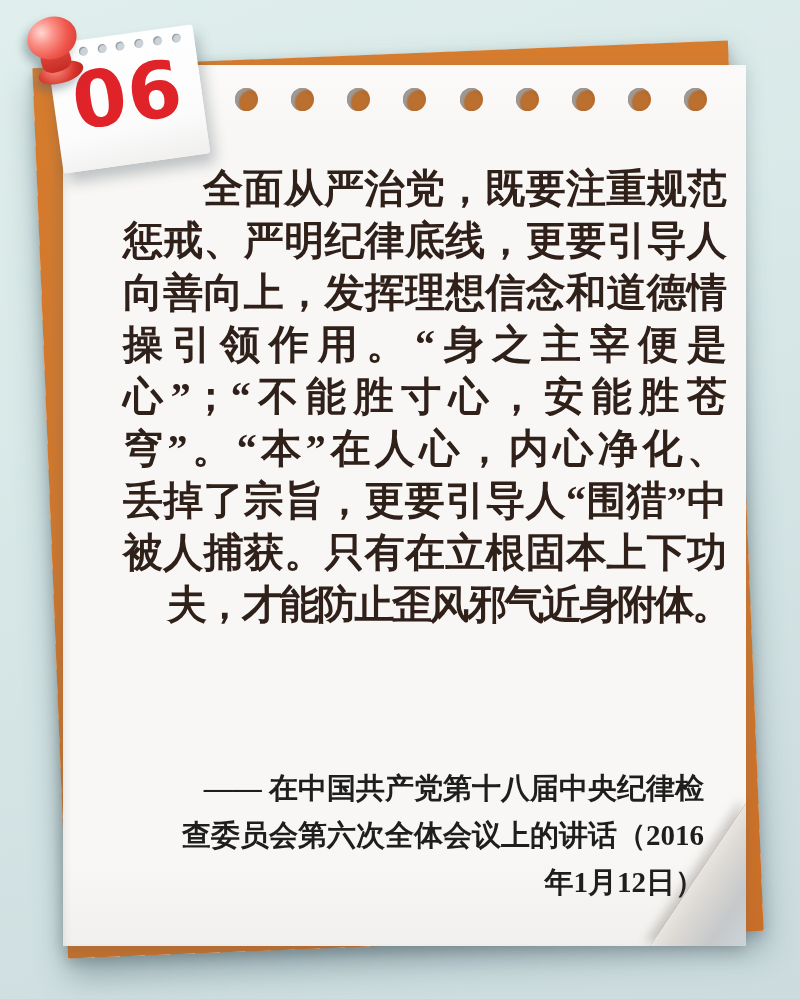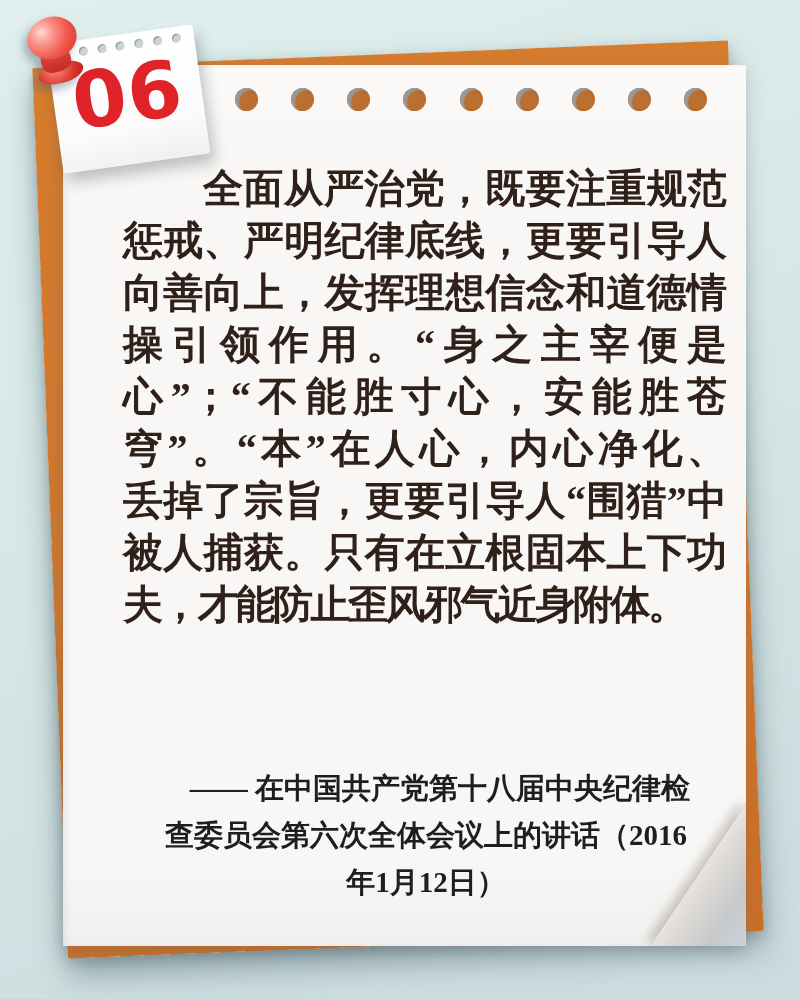"夫，才能防止歪风邪气近身附体。" .q-line.last { margin-left: none -> 44px }
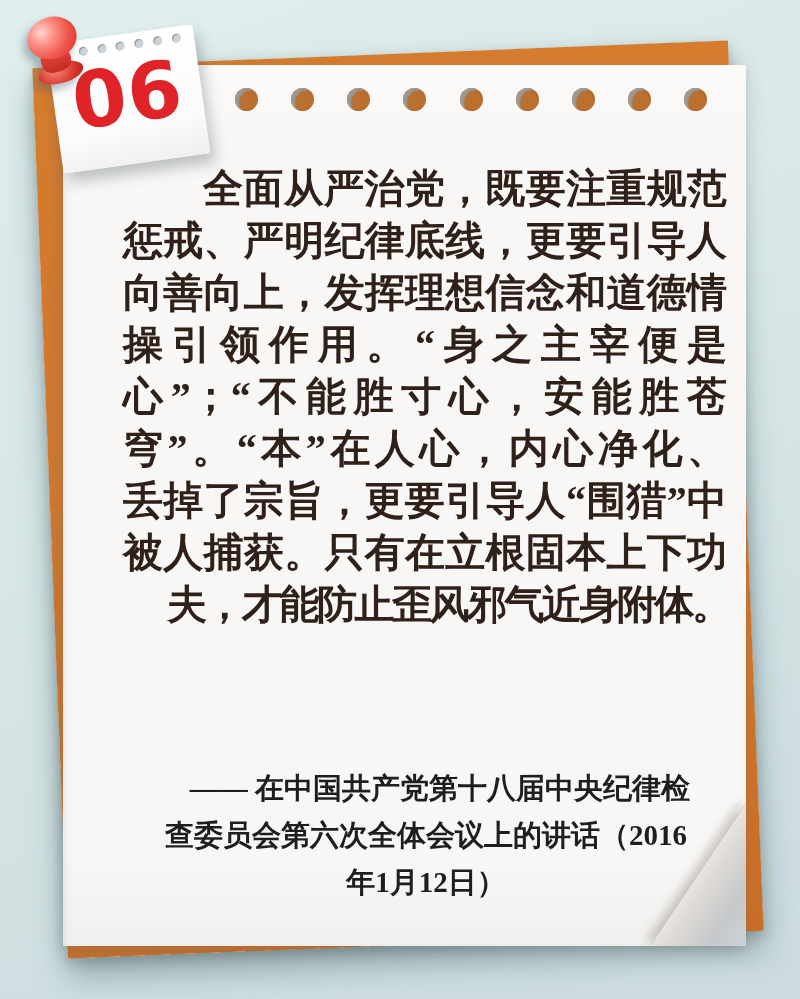"—— 在中国共产党第十八届中央纪律检" .a-line { text-align: center -> right }
